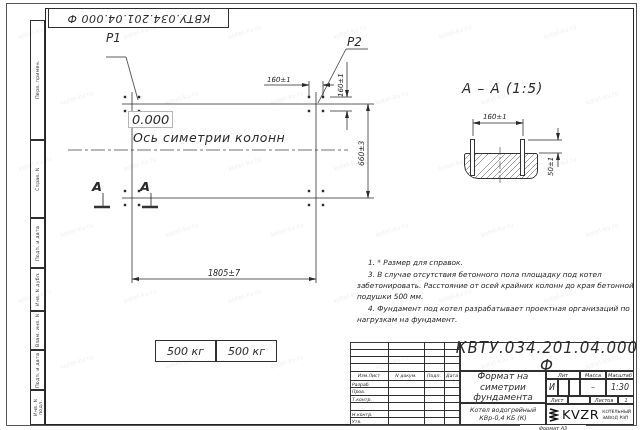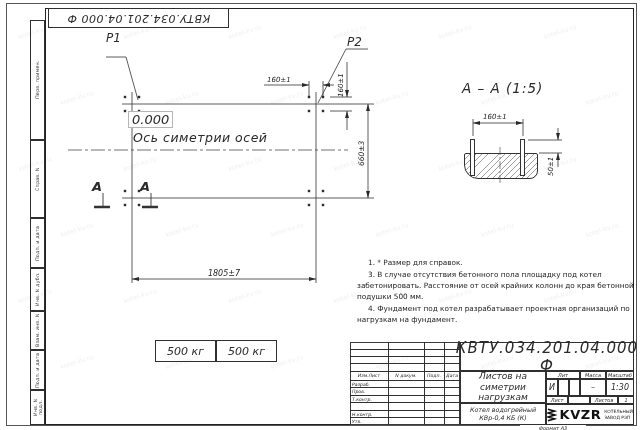"Ось симетрии осей" div.abs { text: осей -> колонн }
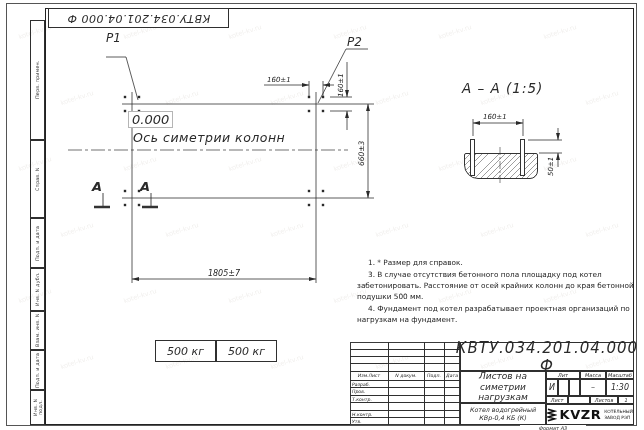"1. * Размер для справок." .note { font-style: none -> italic }
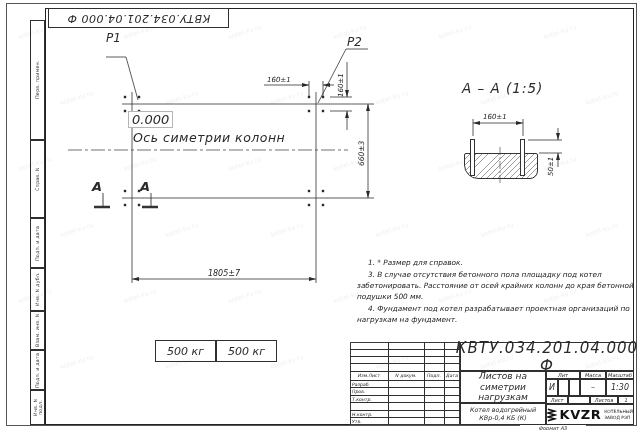"Листов на" span { text: Листов -> Формат }
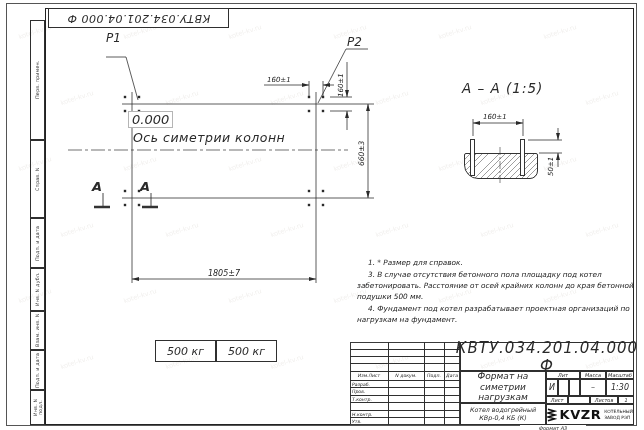"нагрузкам" span { text: нагрузкам -> фундамента }
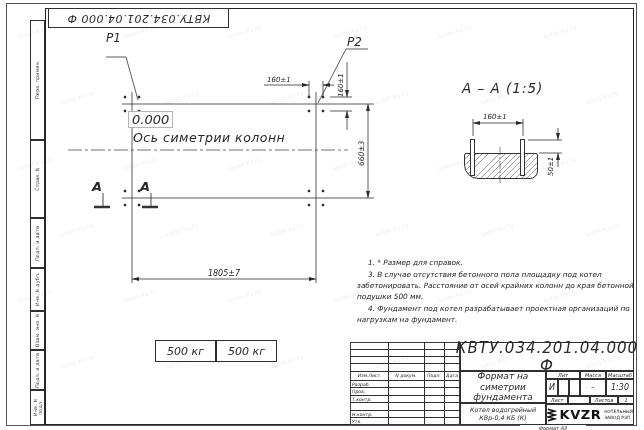"KVZR" span { font-weight: bold -> normal }
